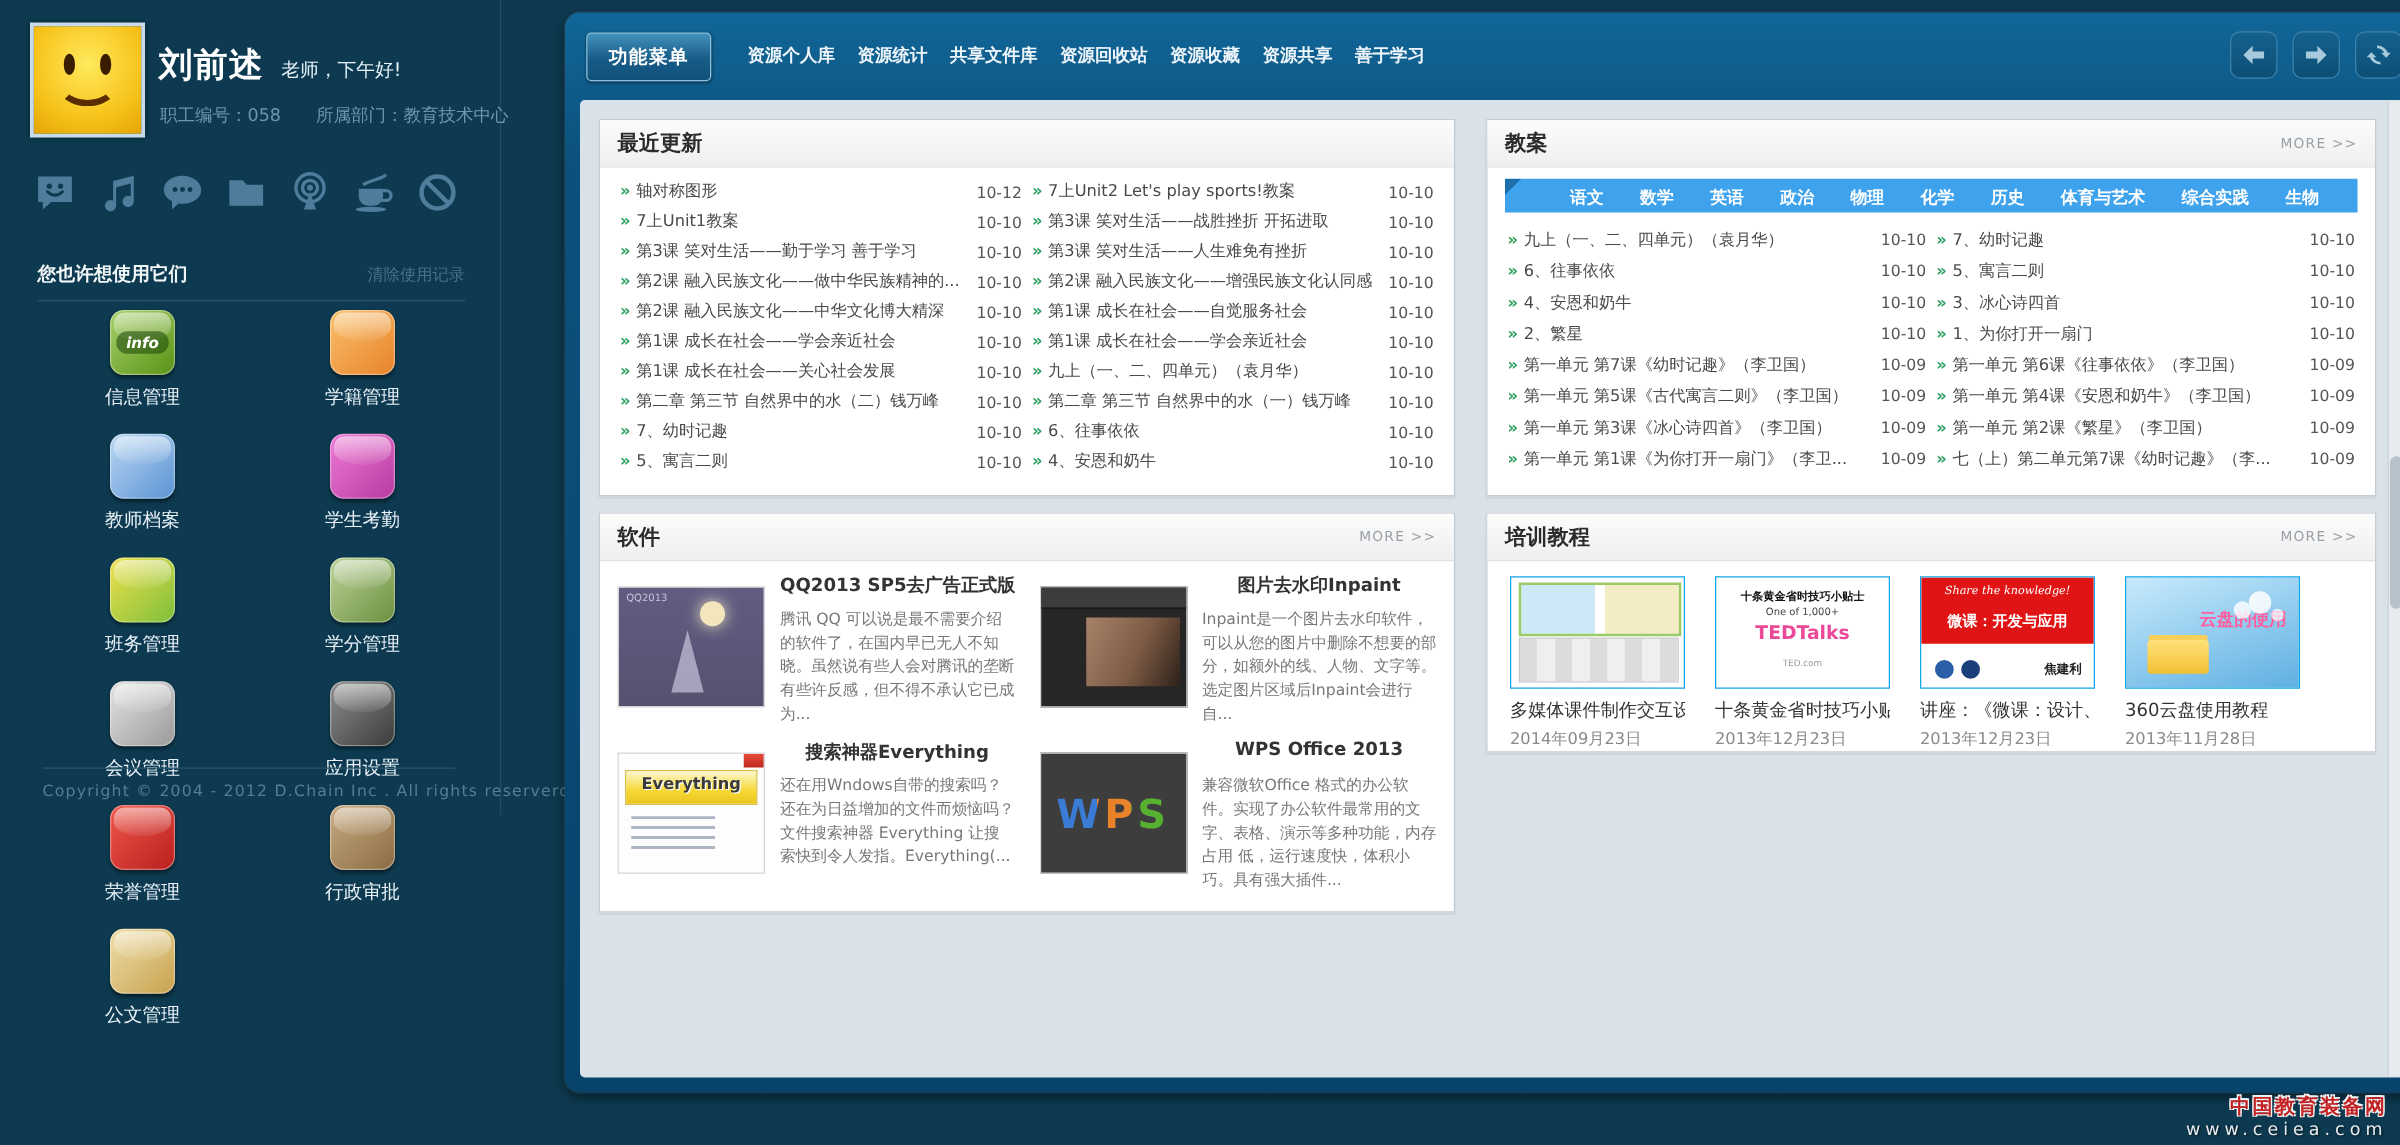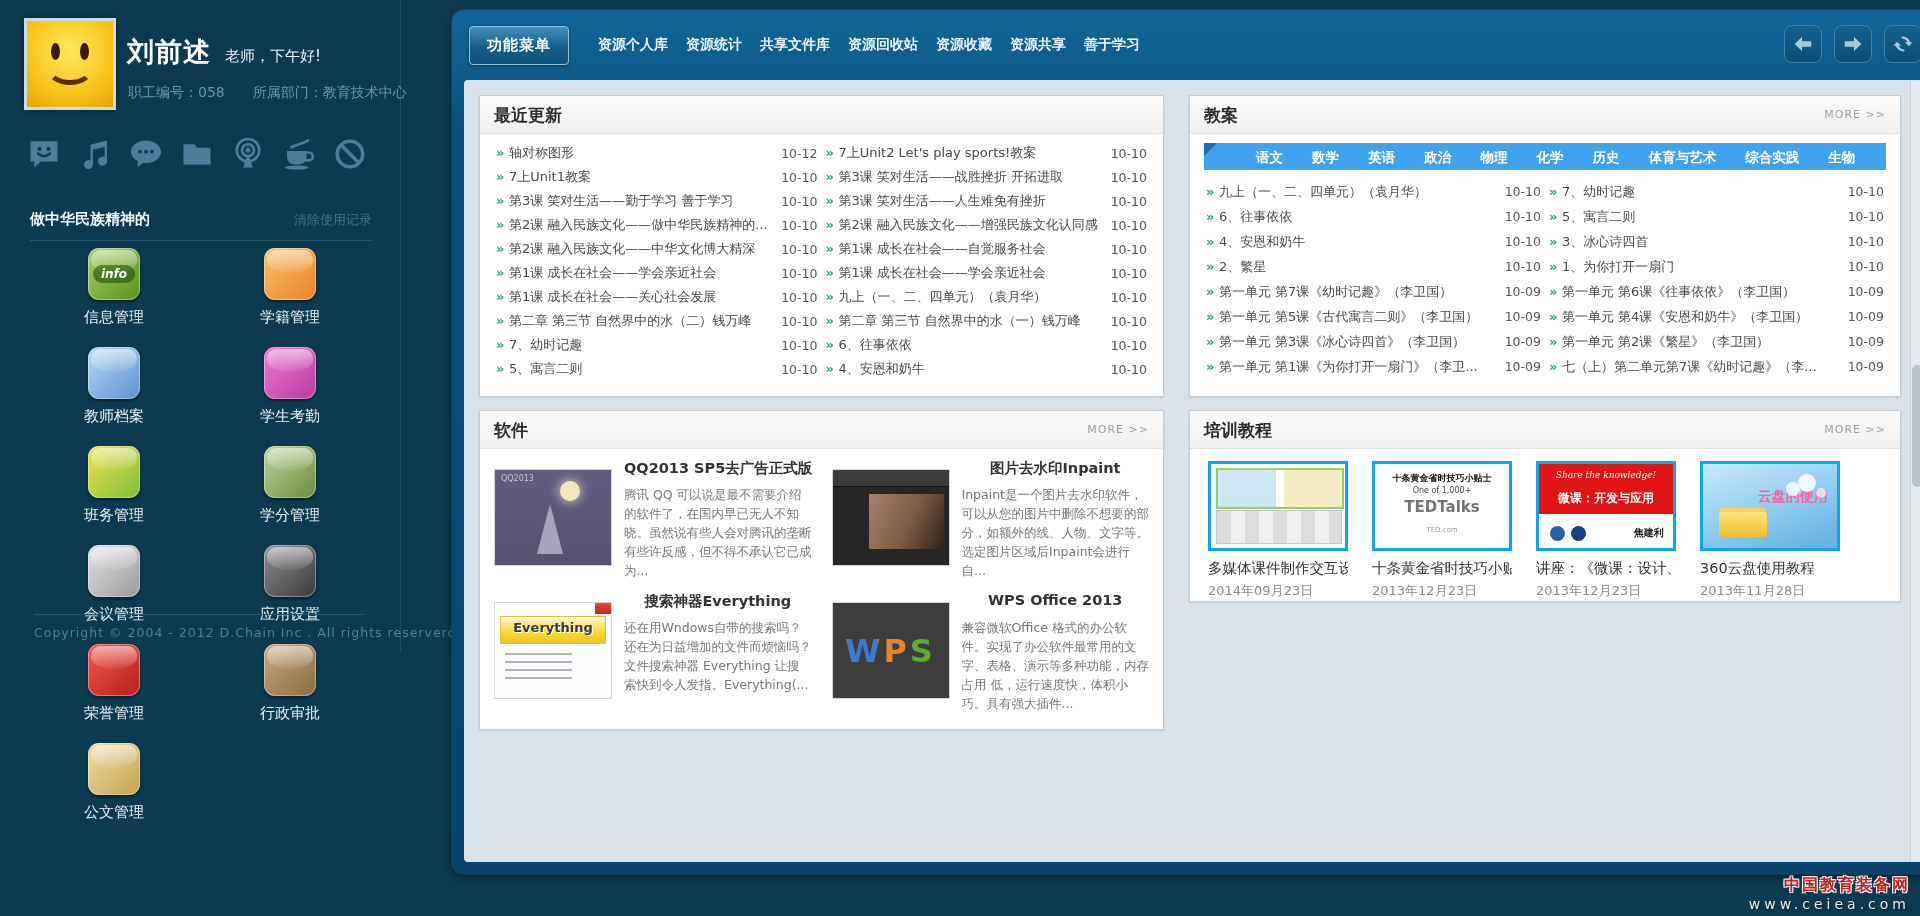"做中华民族精神的" span.suggest-title { text: 做中华民族精神的 -> 您也许想使用它们 }
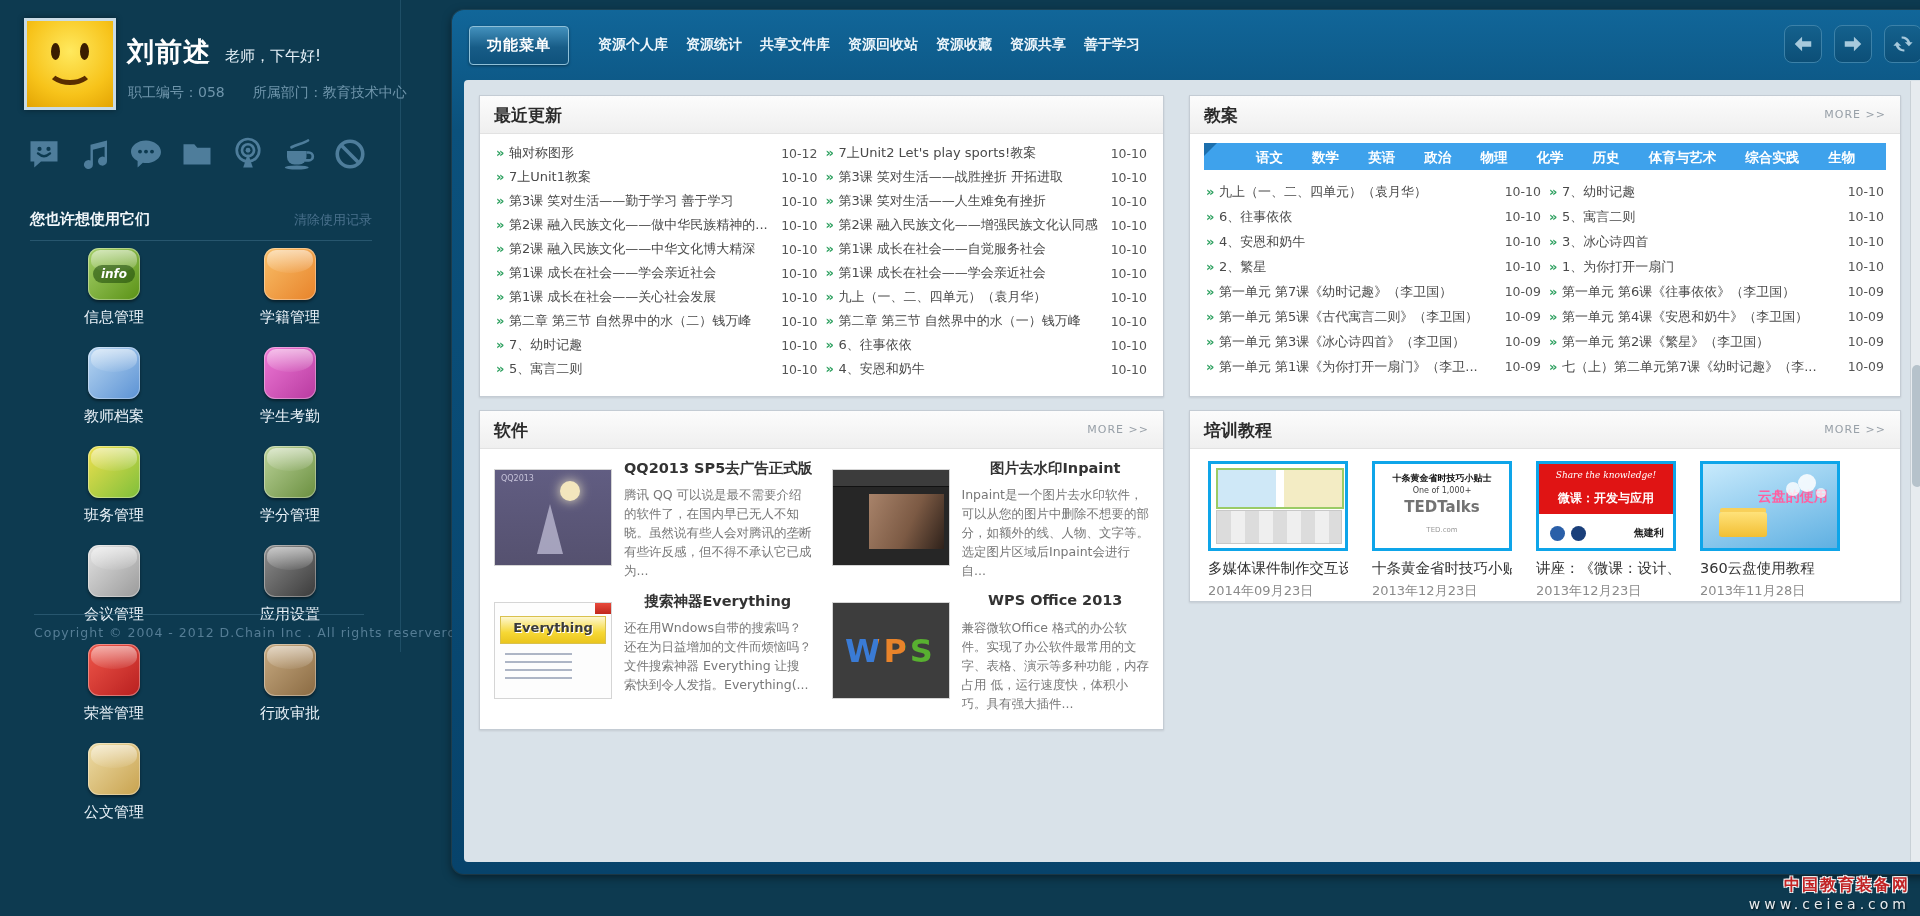"十条黄金省时技巧小贴士" .tr-thumb { border: 3px solid #0ea5e9 -> 1px solid #0ea5e9 }
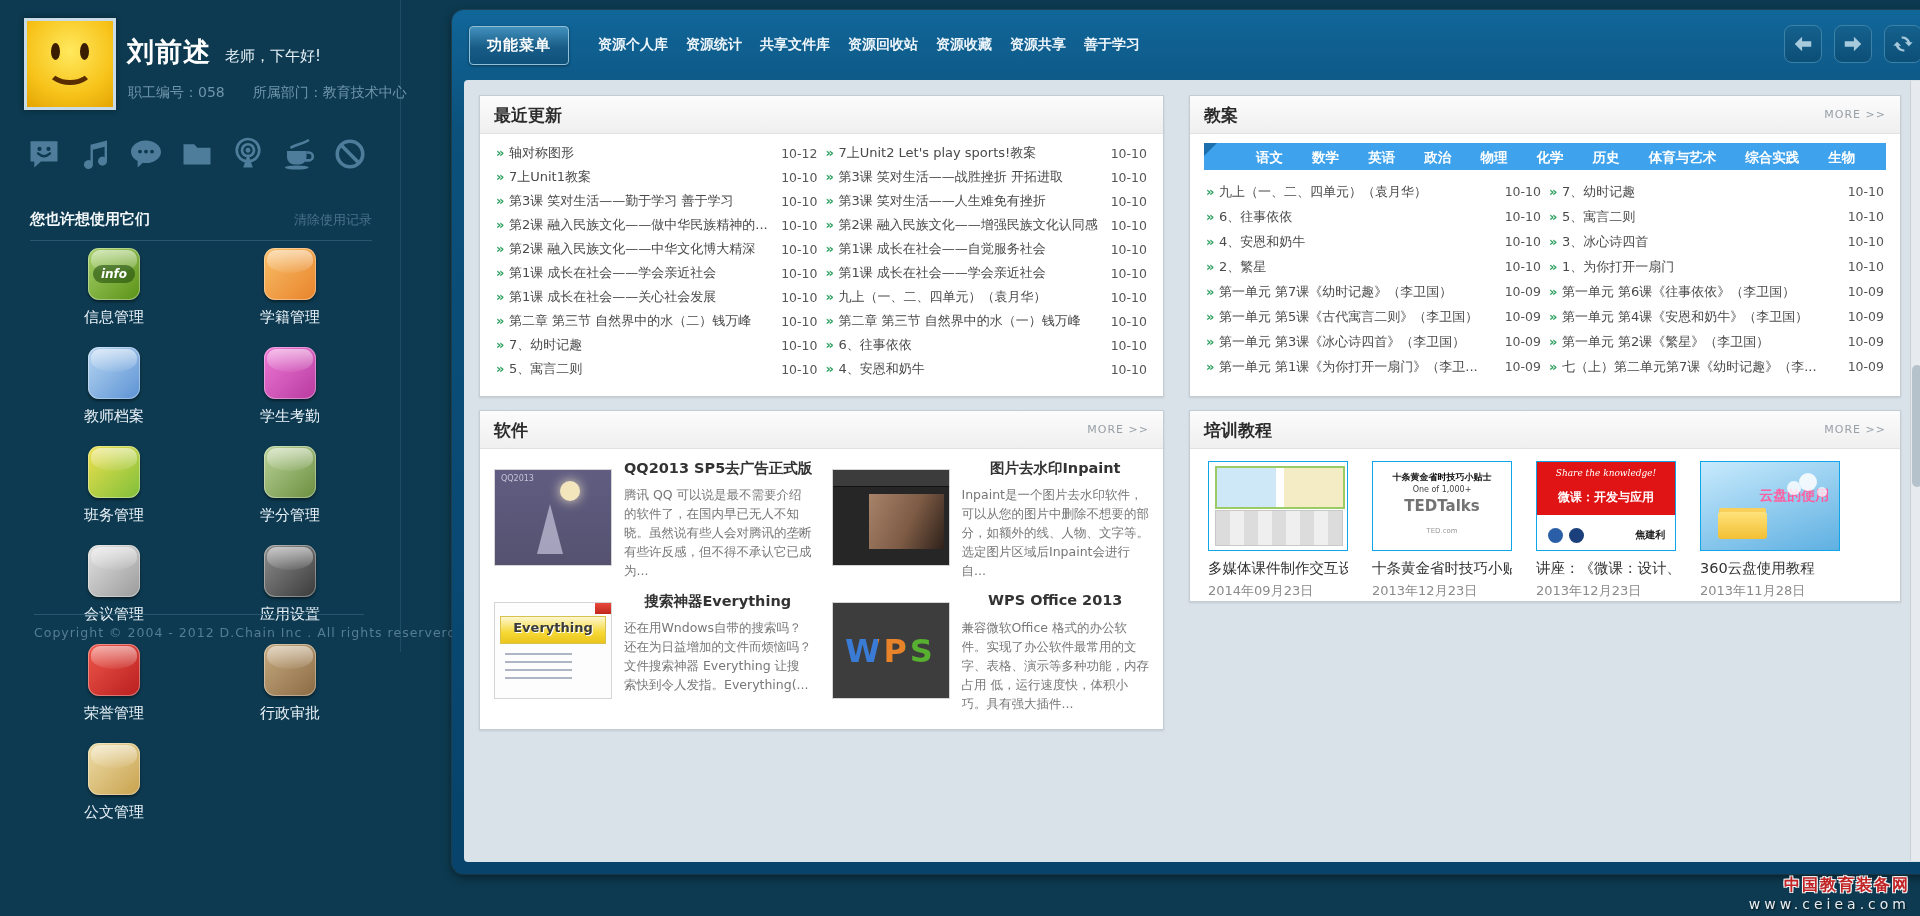"TEDTalks" .thumb-ted .t3 { color: #737373 -> #ec4899 }
